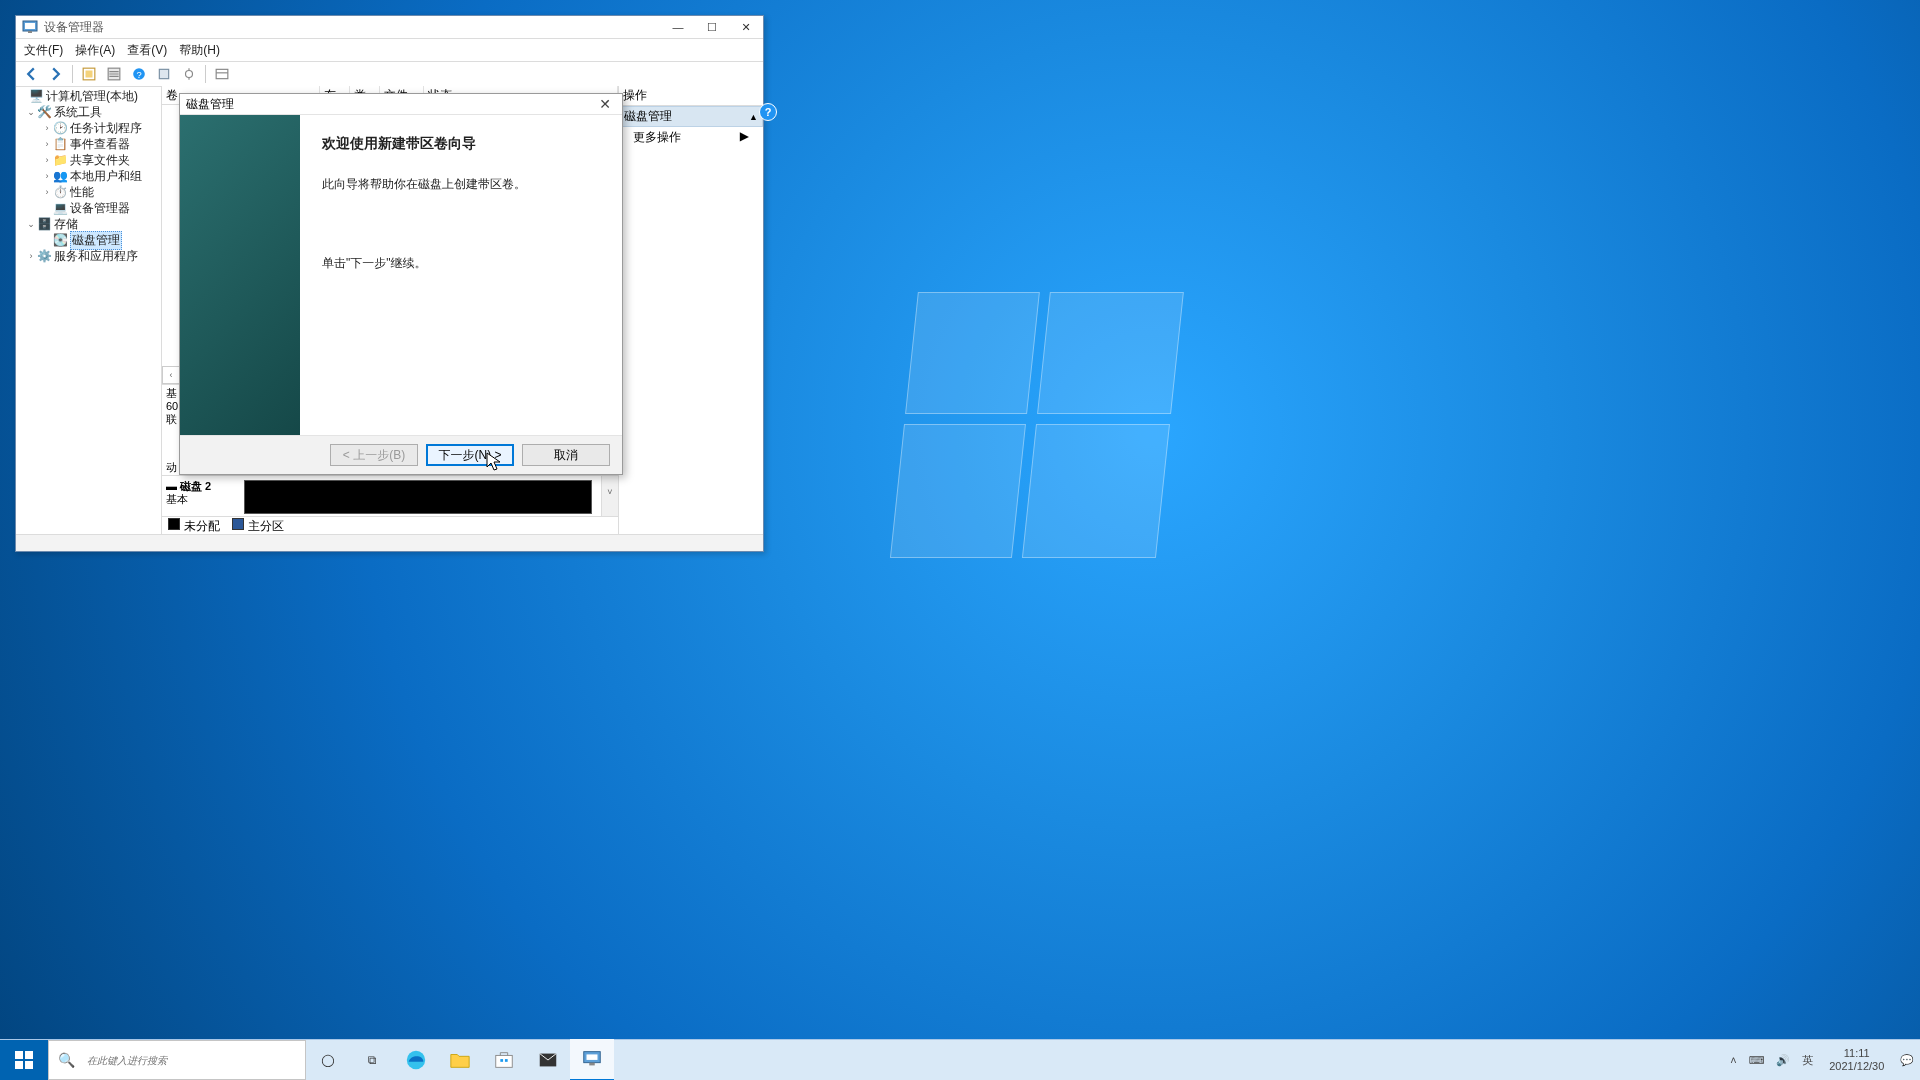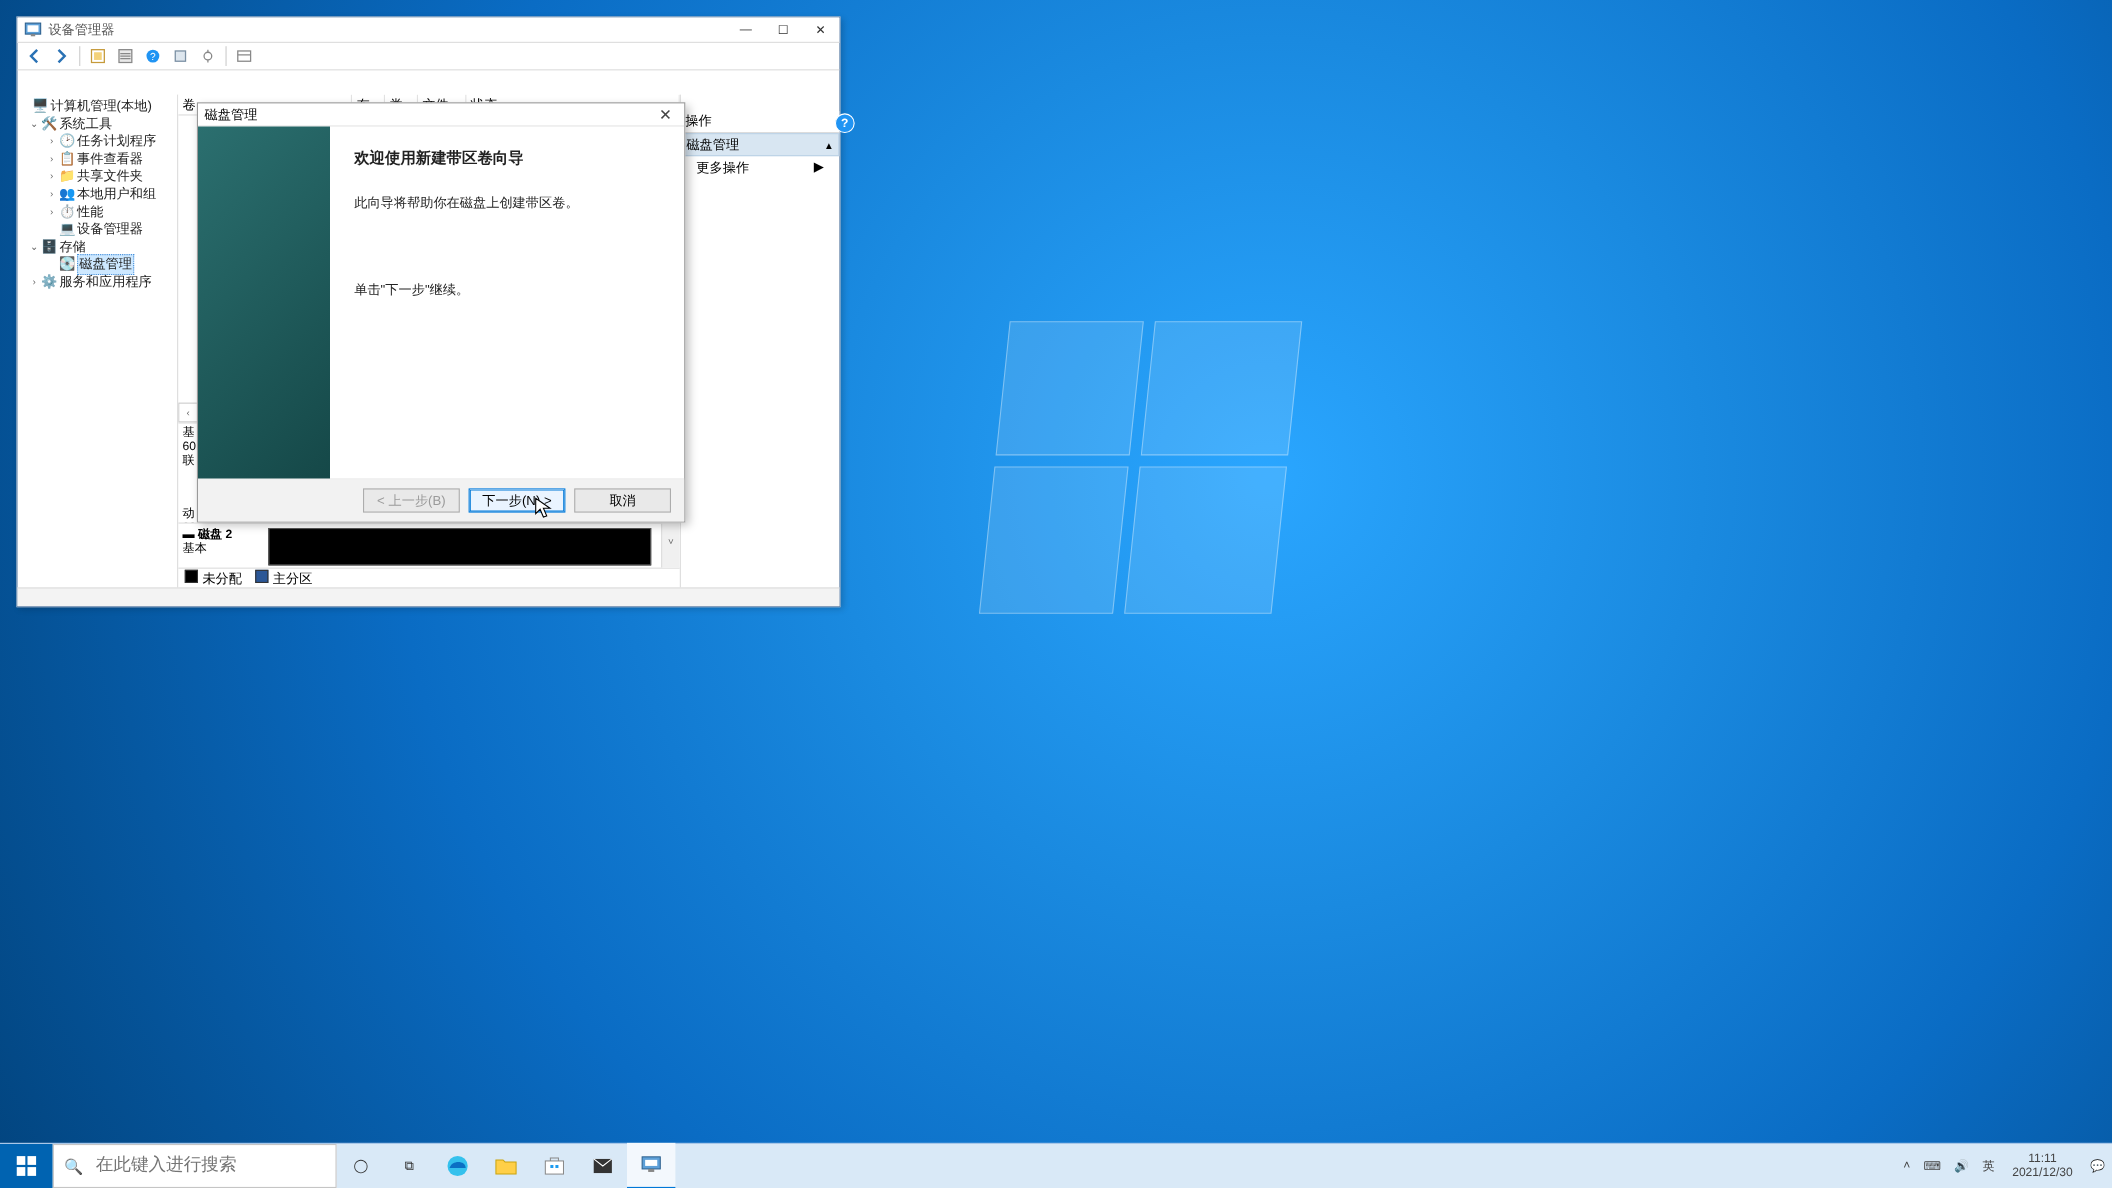"文件(F)" div.menubar { html: none -> <div> <span>文件(F)</span> <span>操作(A)</span> <span>查看(V)</span> <span>帮助(H)</span> </div> }
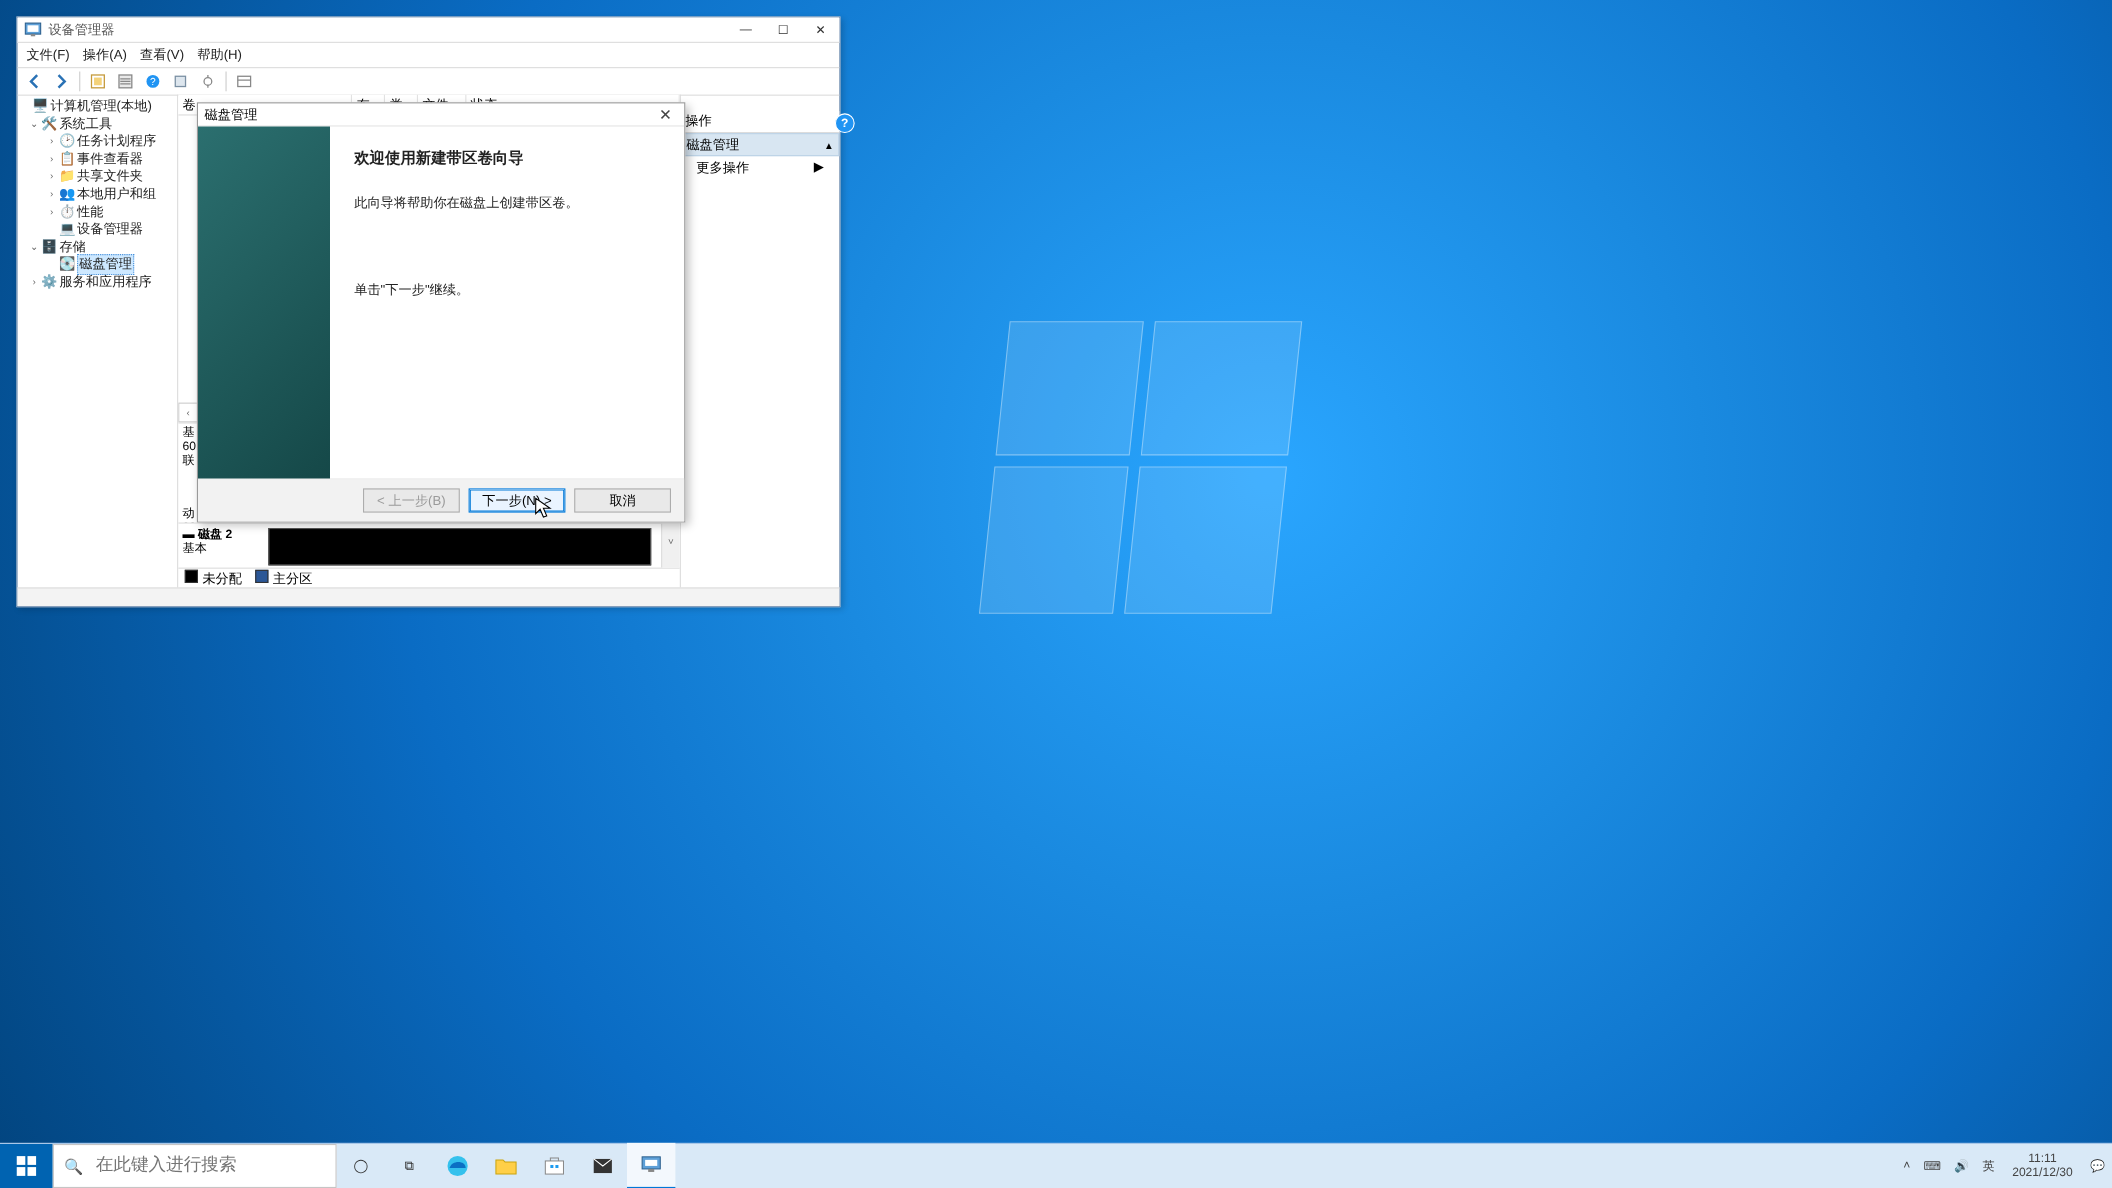"操作" .actions { margin-top: 15px -> none }
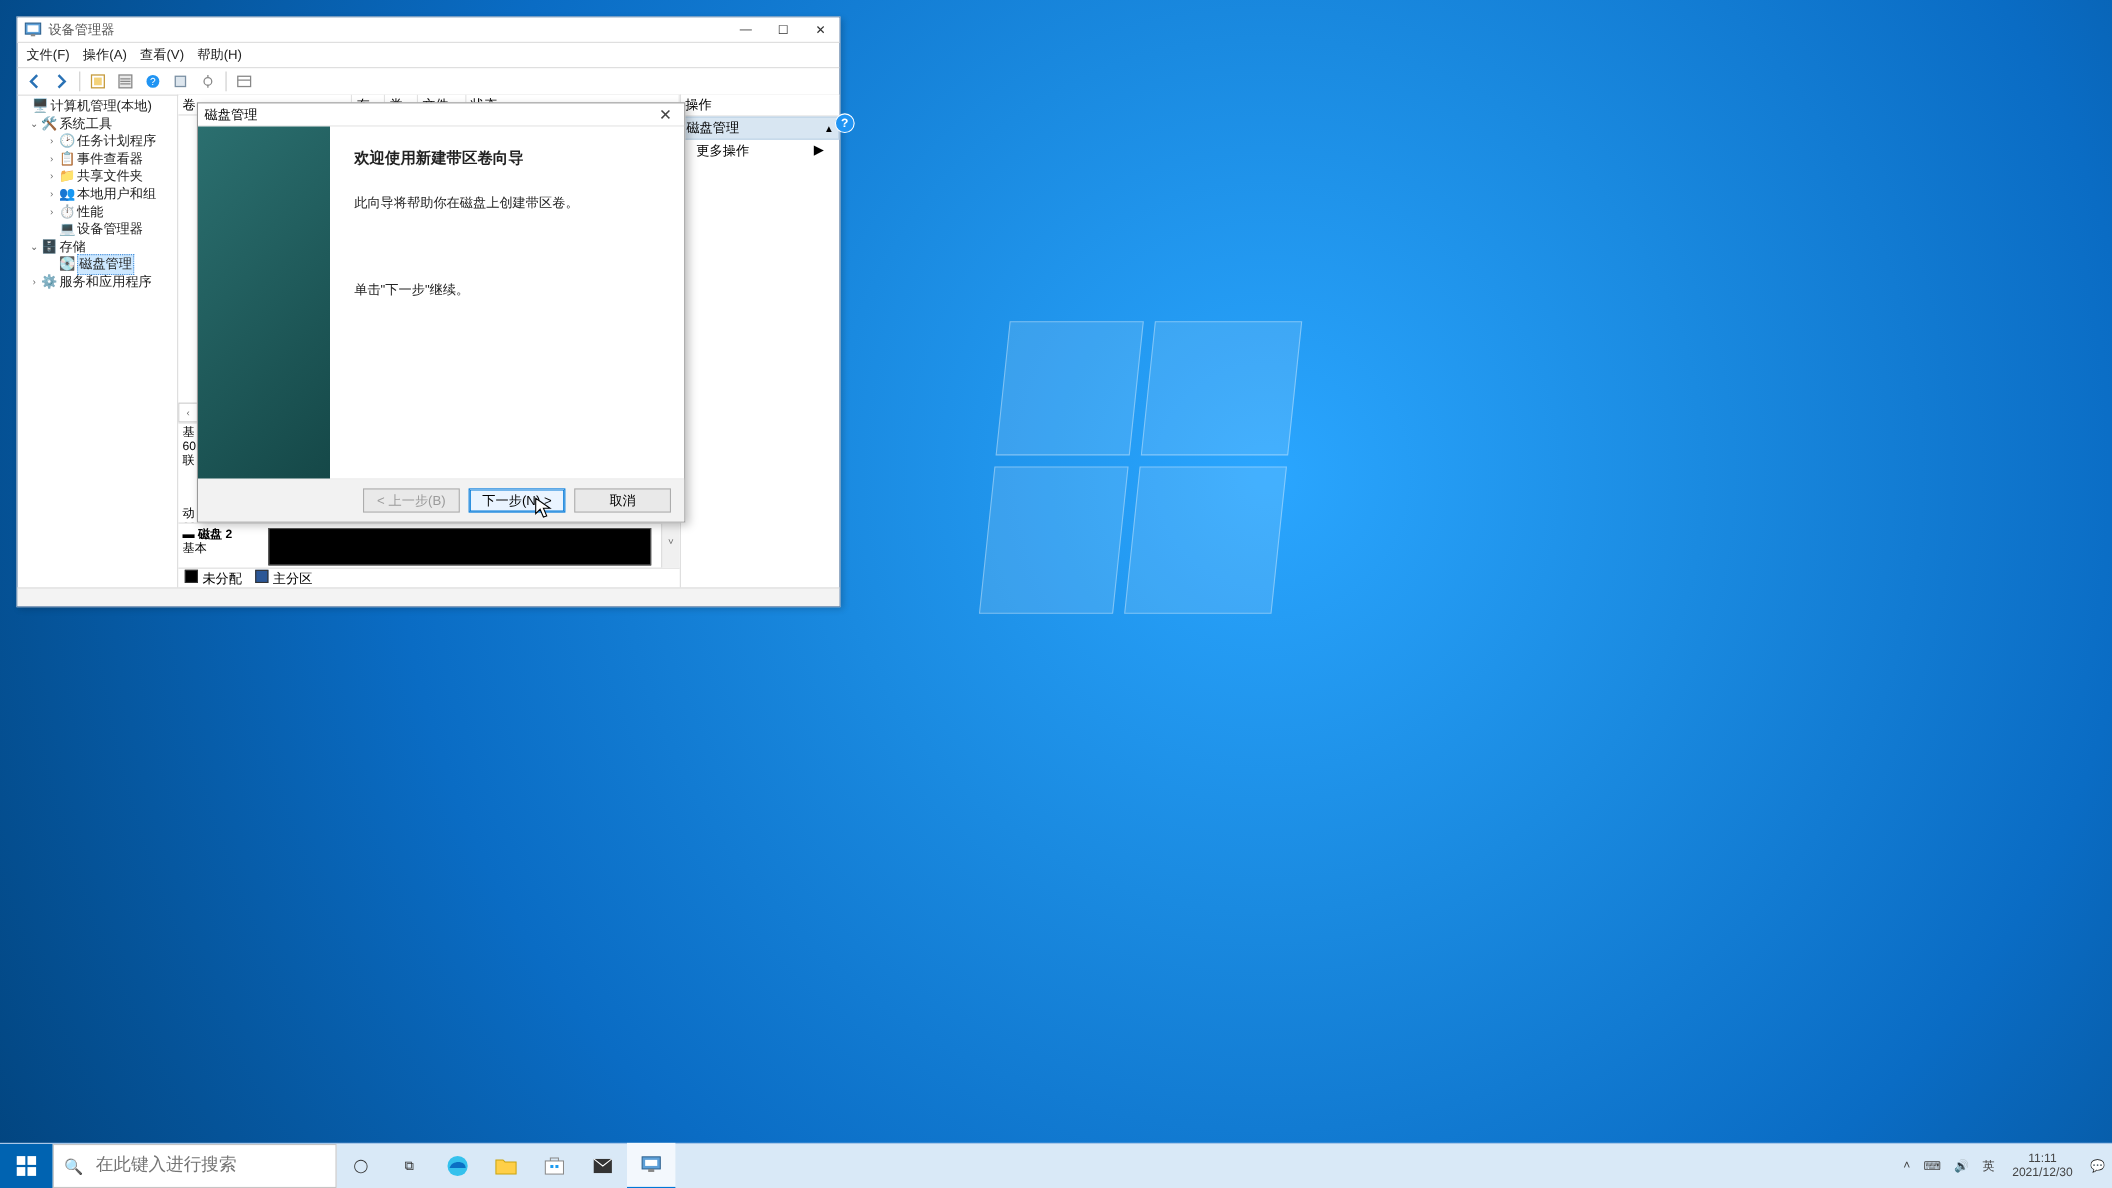"在此键入进行搜索" .tb-search input { font-size: 16px -> 10px; font-style: none -> italic }
